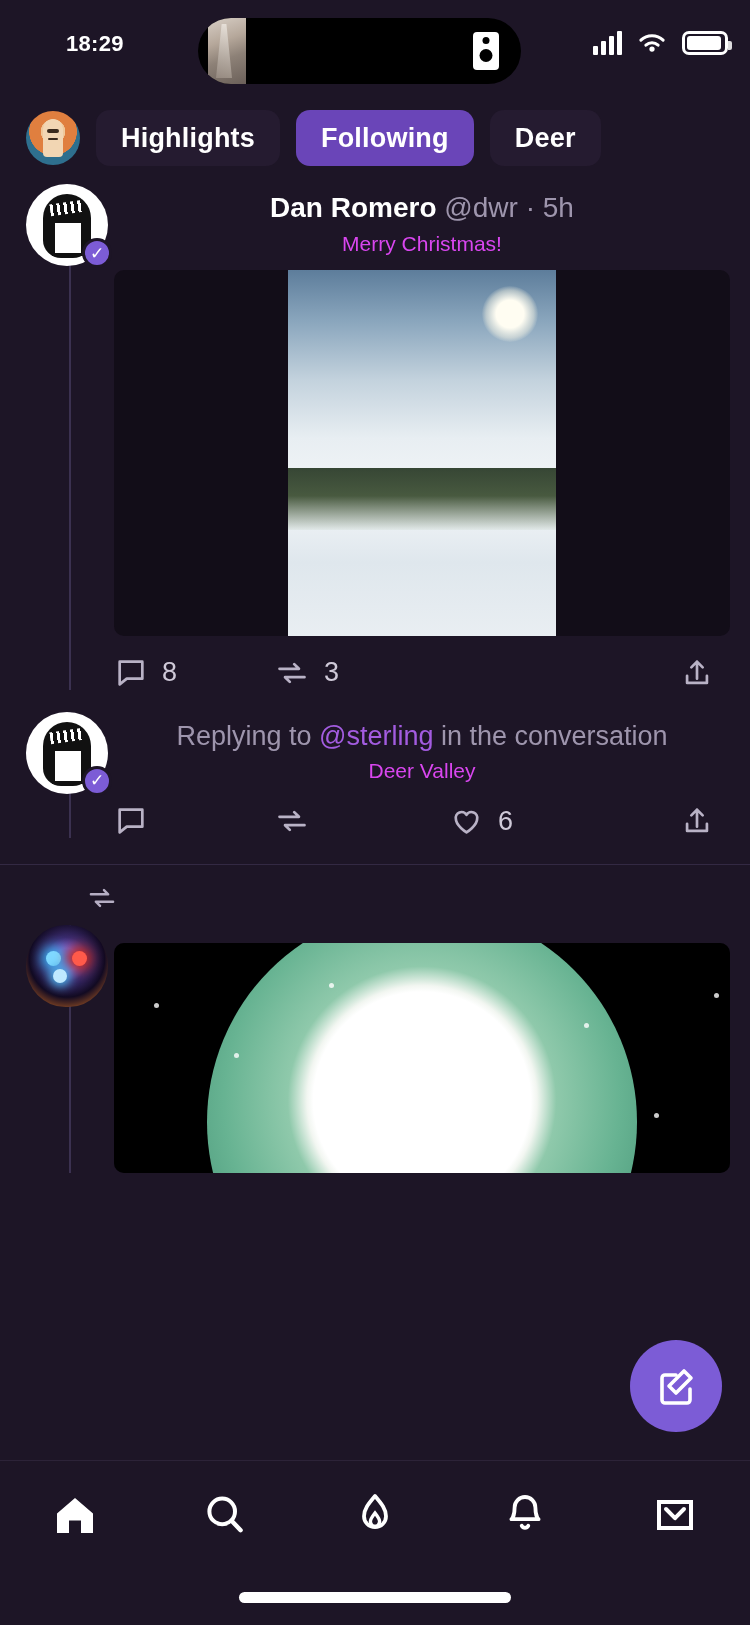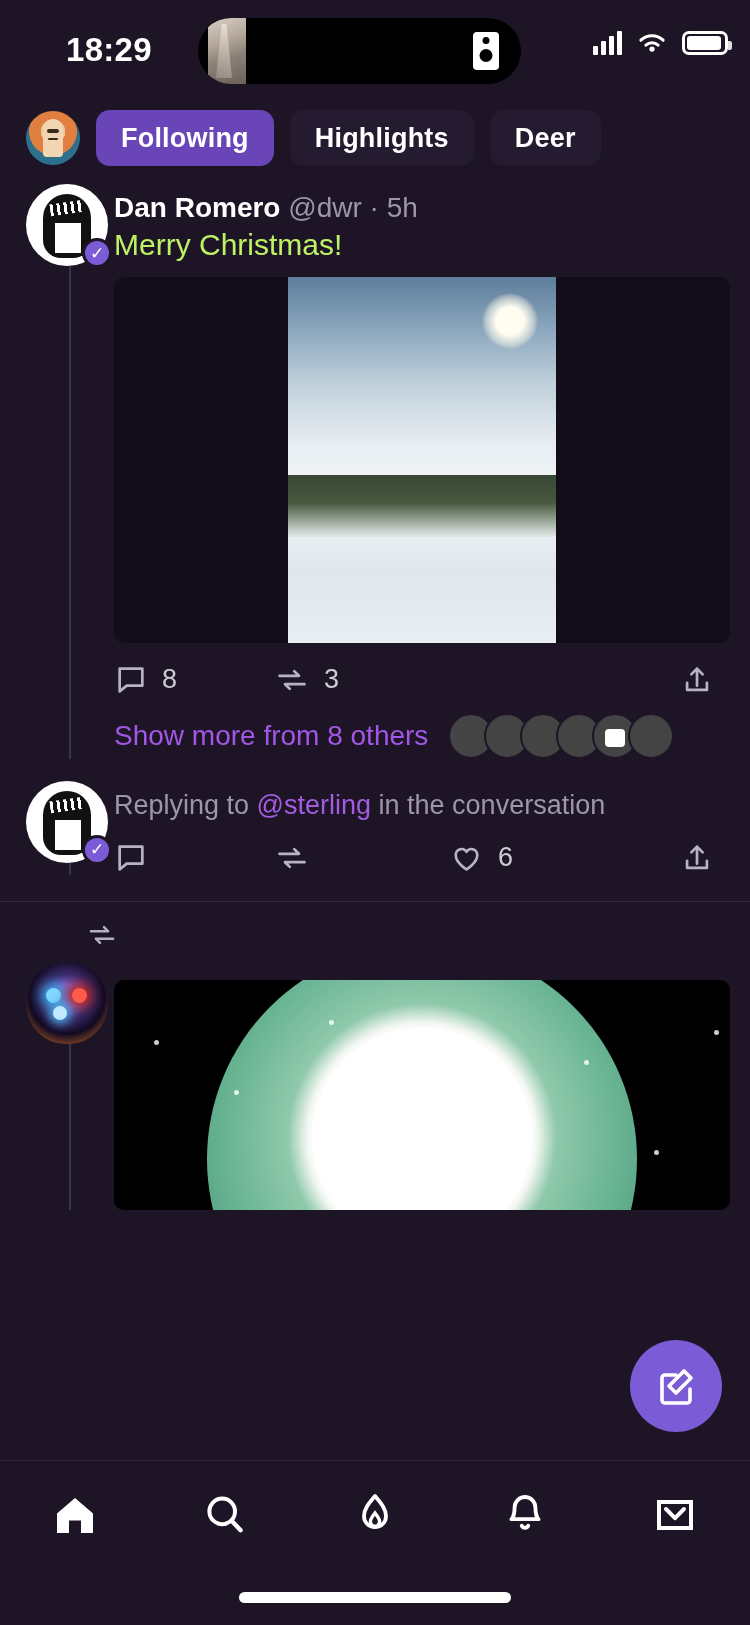"18:29" .status-time { font-size: 33px -> 22px }
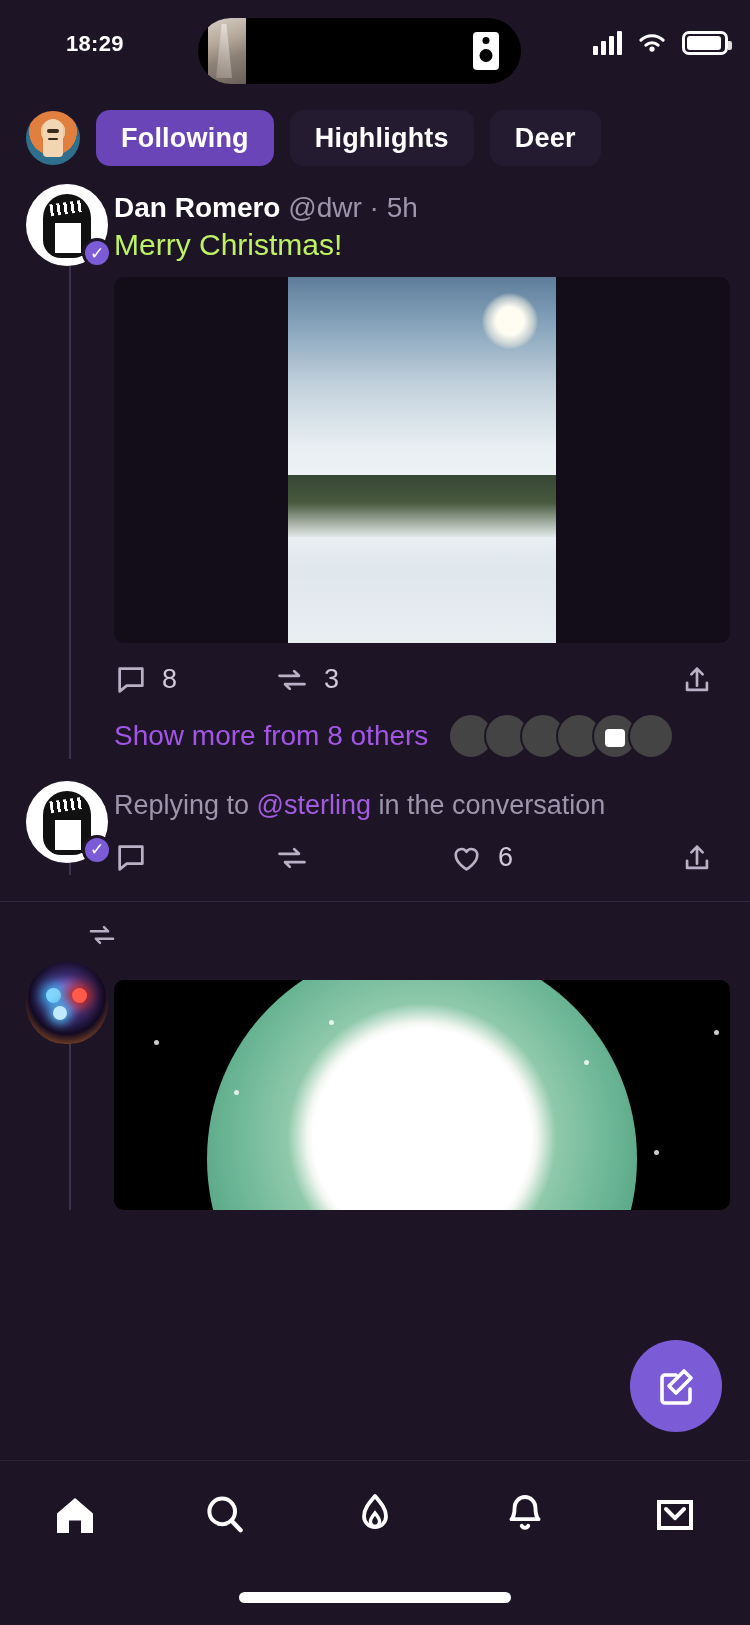"Following" div.tab { order: before "Highlights" -> after "Highlights" }
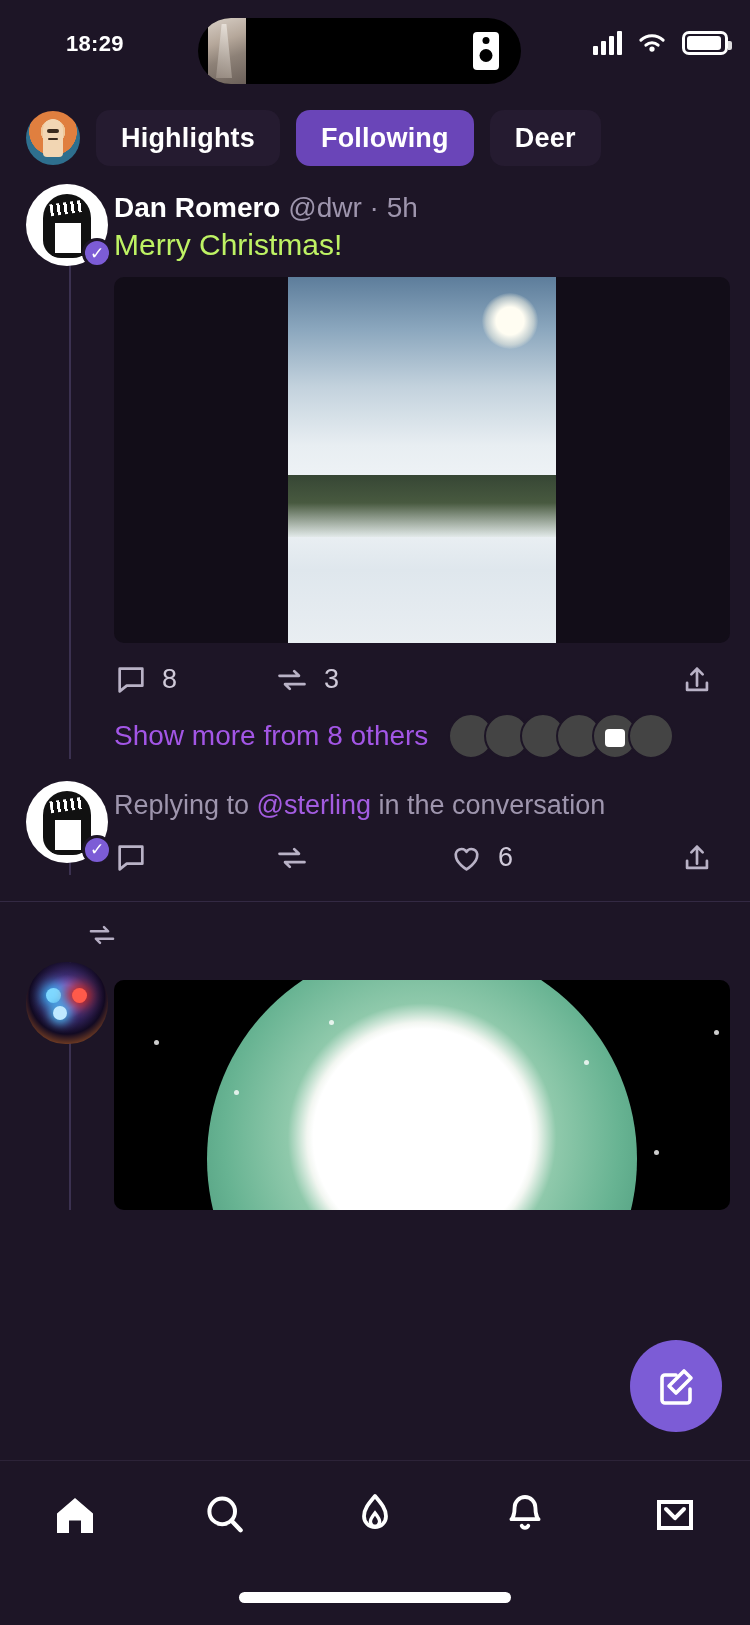"Dan Romero @dwr · 5h" .body { text-align: none -> center }
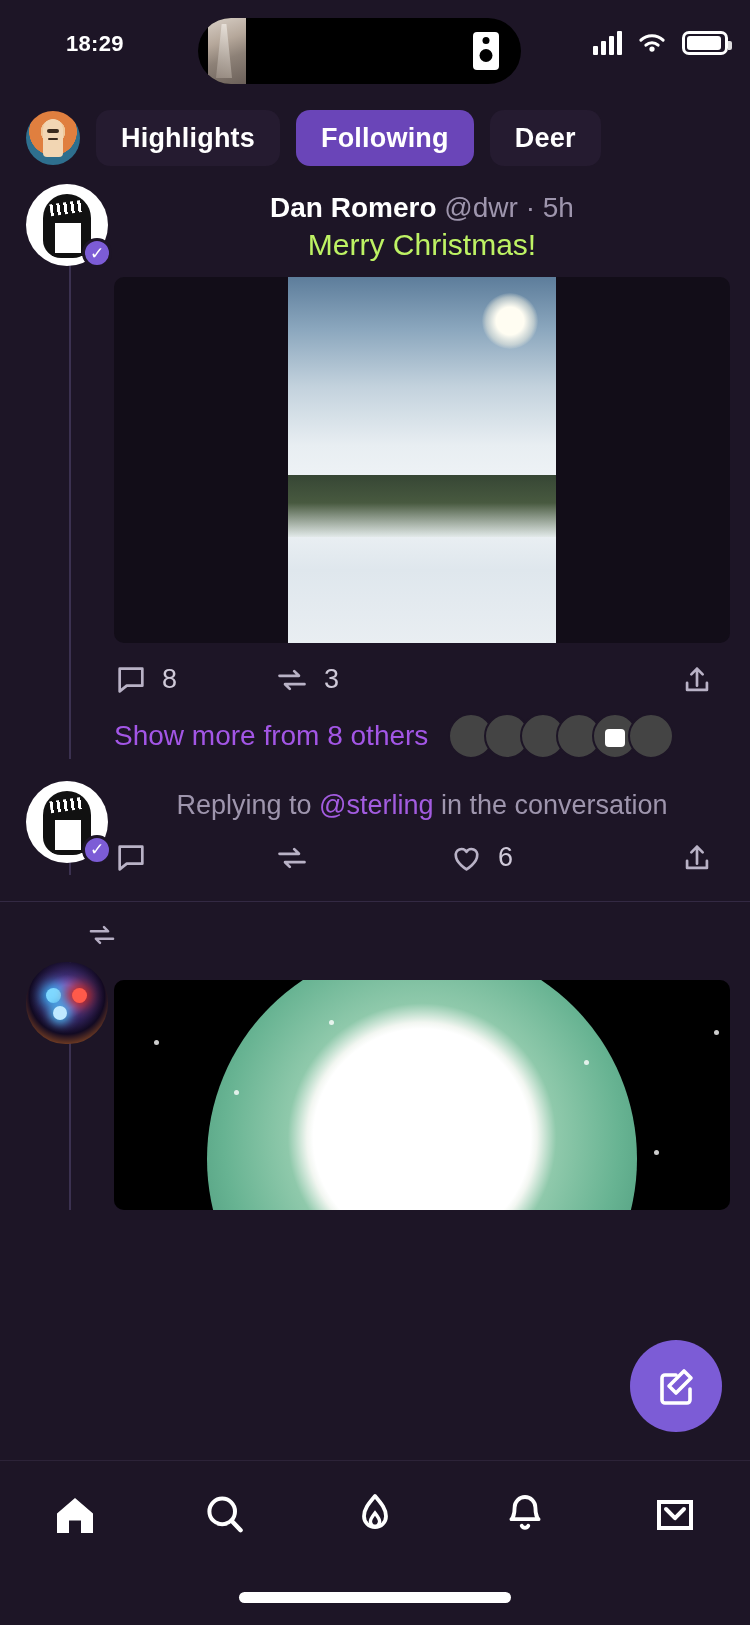"Merry Christmas!" .casttext { color: #bef264 -> #d946ef; font-size: 30px -> 21px; margin-top: none -> 5px }
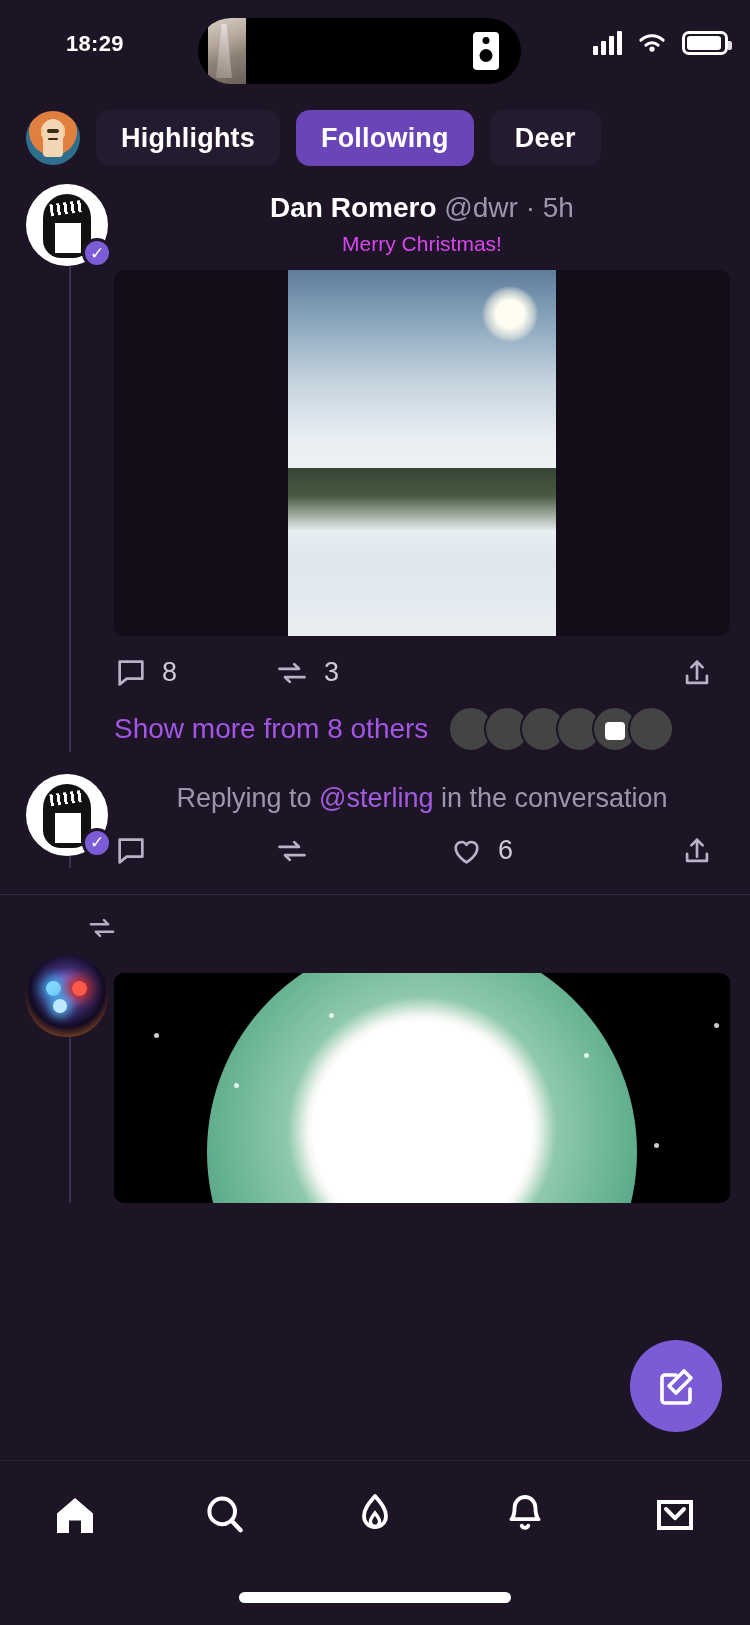"Show more from 8 others" div.showmore { html: <div> <span>Show more from 8 others</span> <span> <i></i> <i></i> <i></i> <i></i> <i></i> <i></i> </span> </div> -> none }
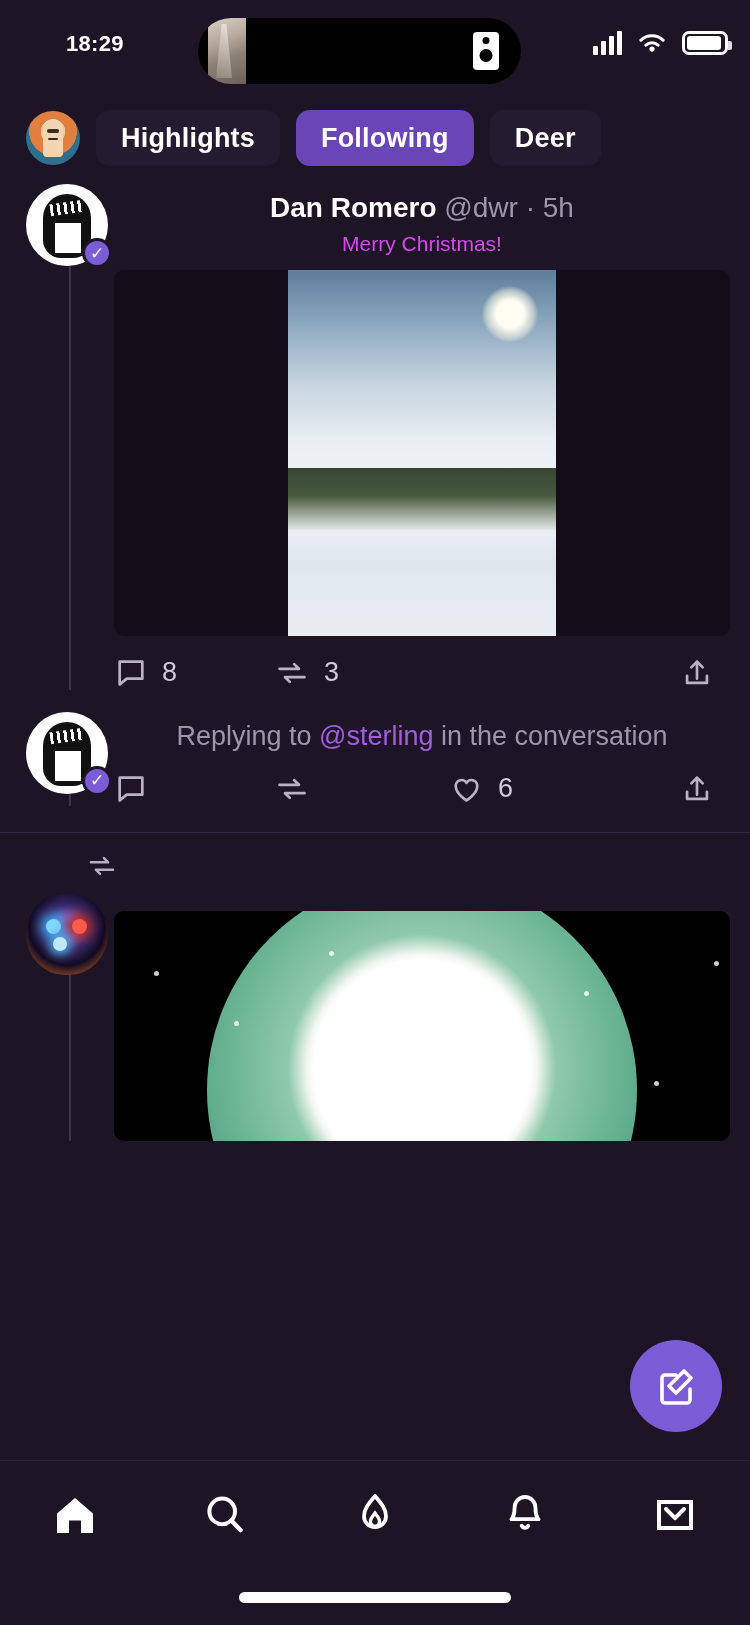"Deer Valley" div.casttext { html: none -> <div>Deer Valley</div> }
